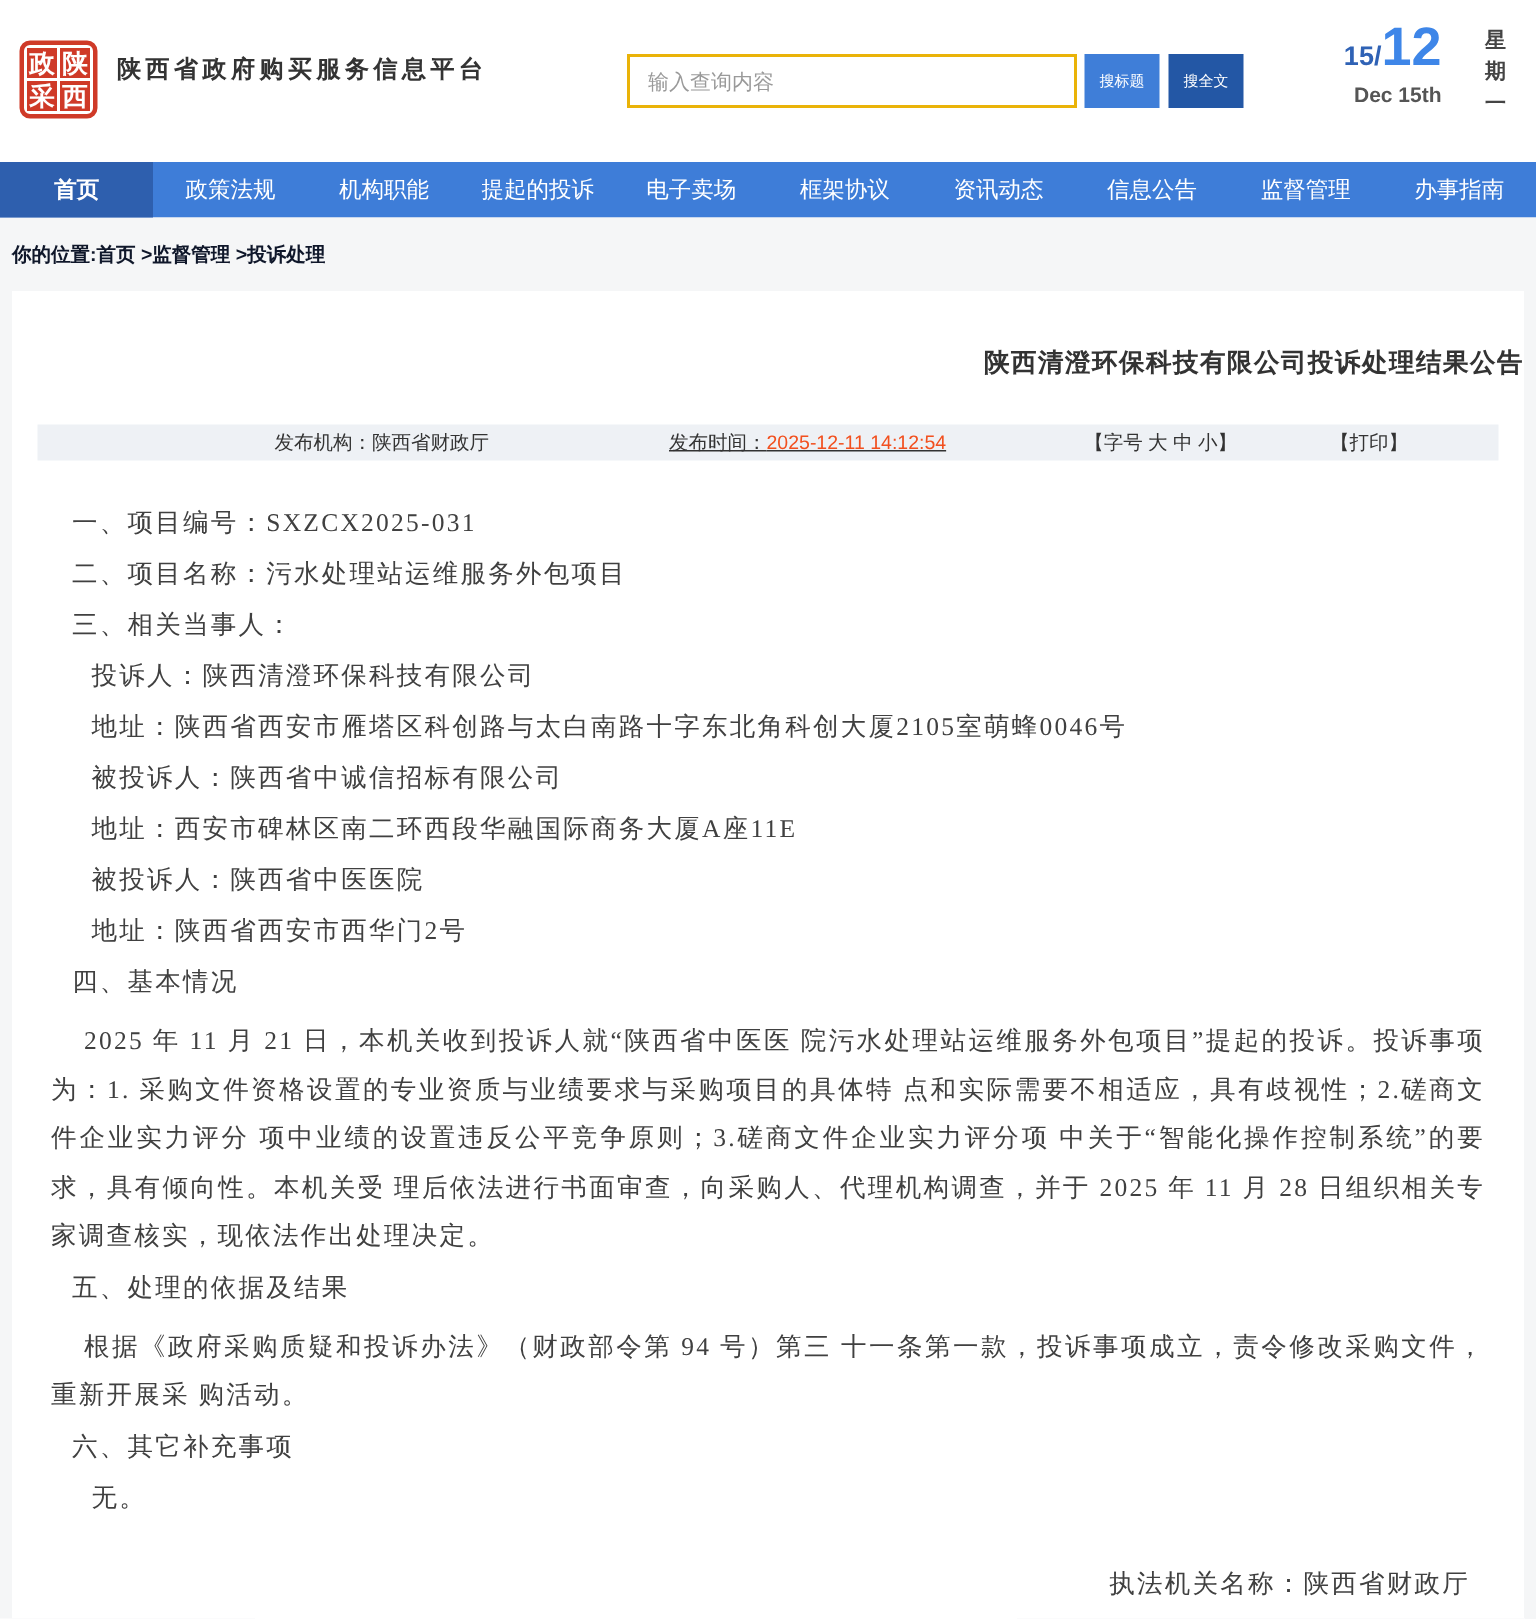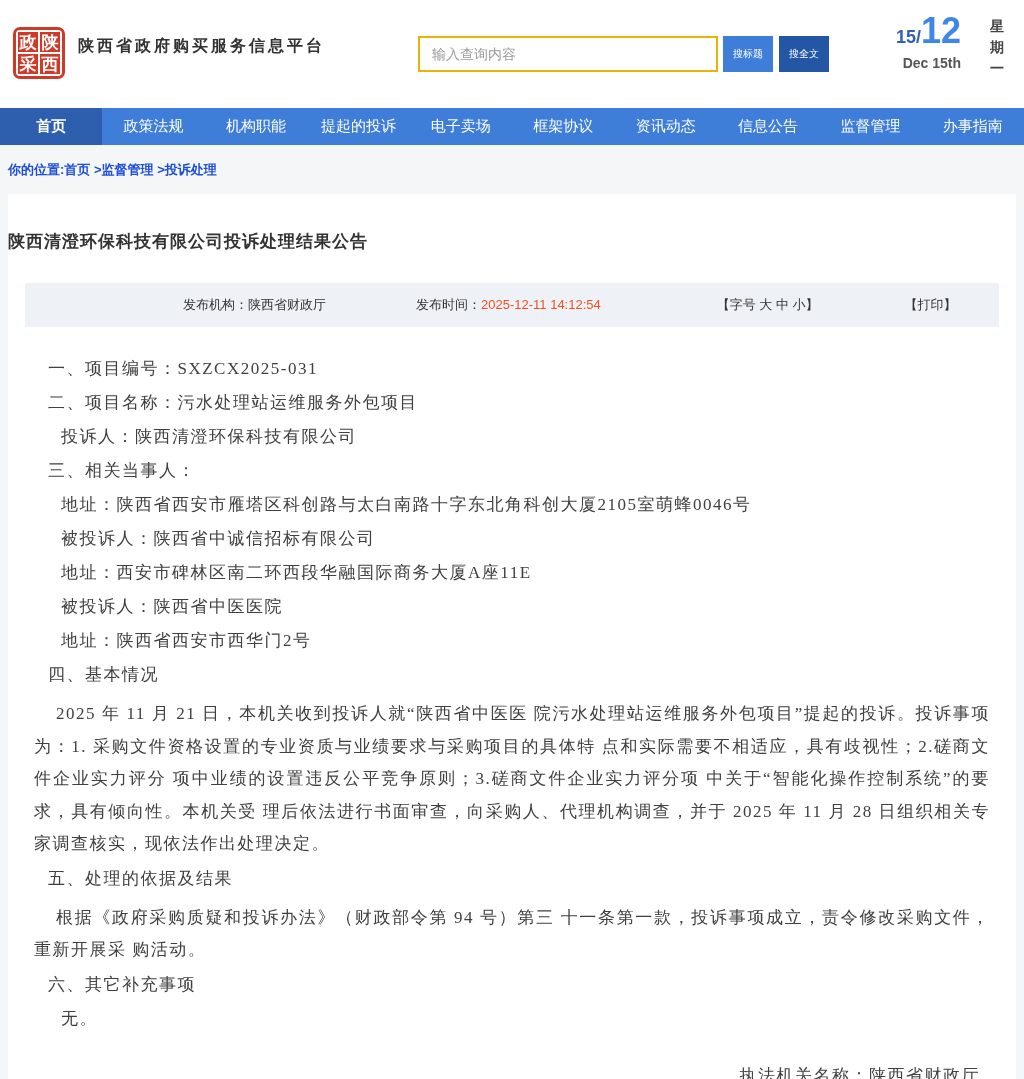"你的位置:" .breadcrumb { color: #1d4ed8 -> #0f172a }
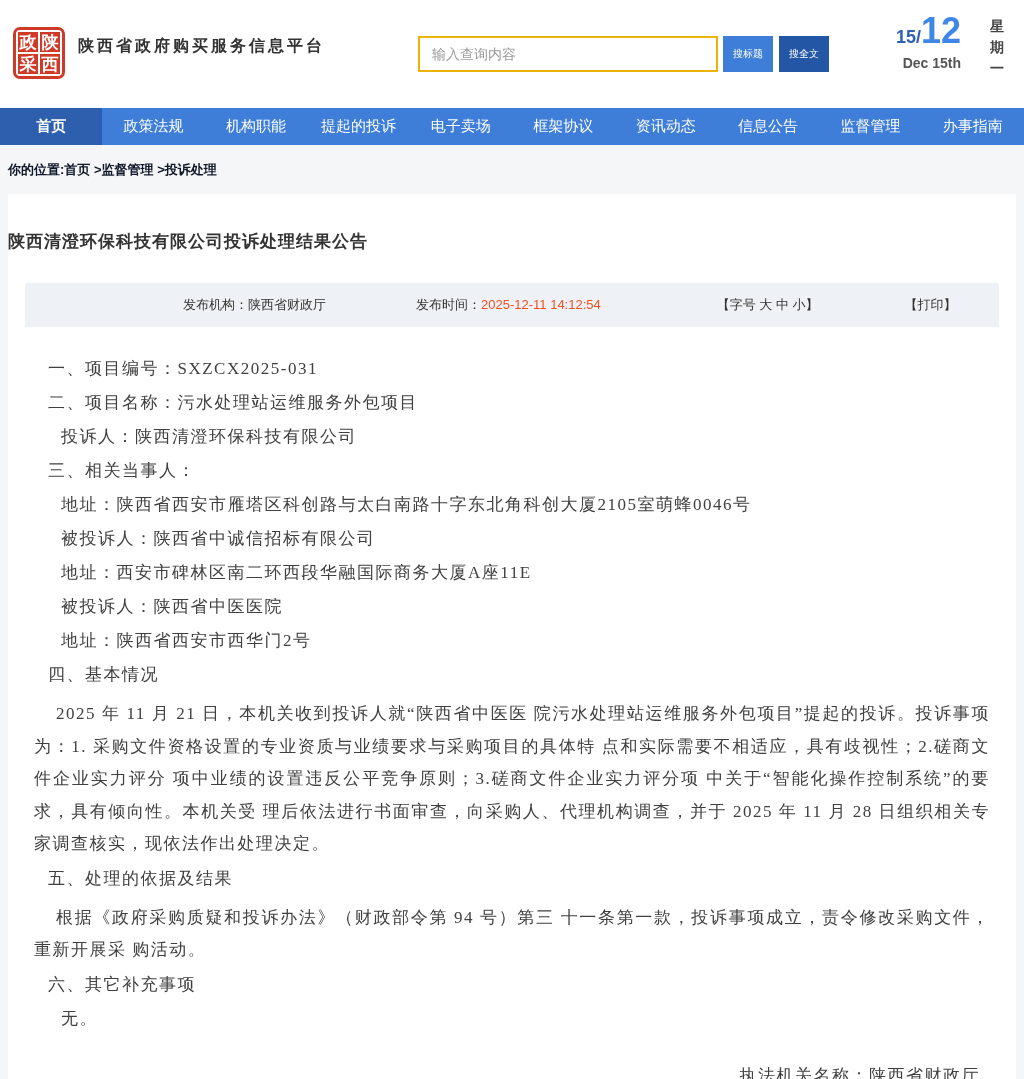"陕西清澄环保科技有限公司投诉处理结果公告" .article-title { text-align: left -> right }
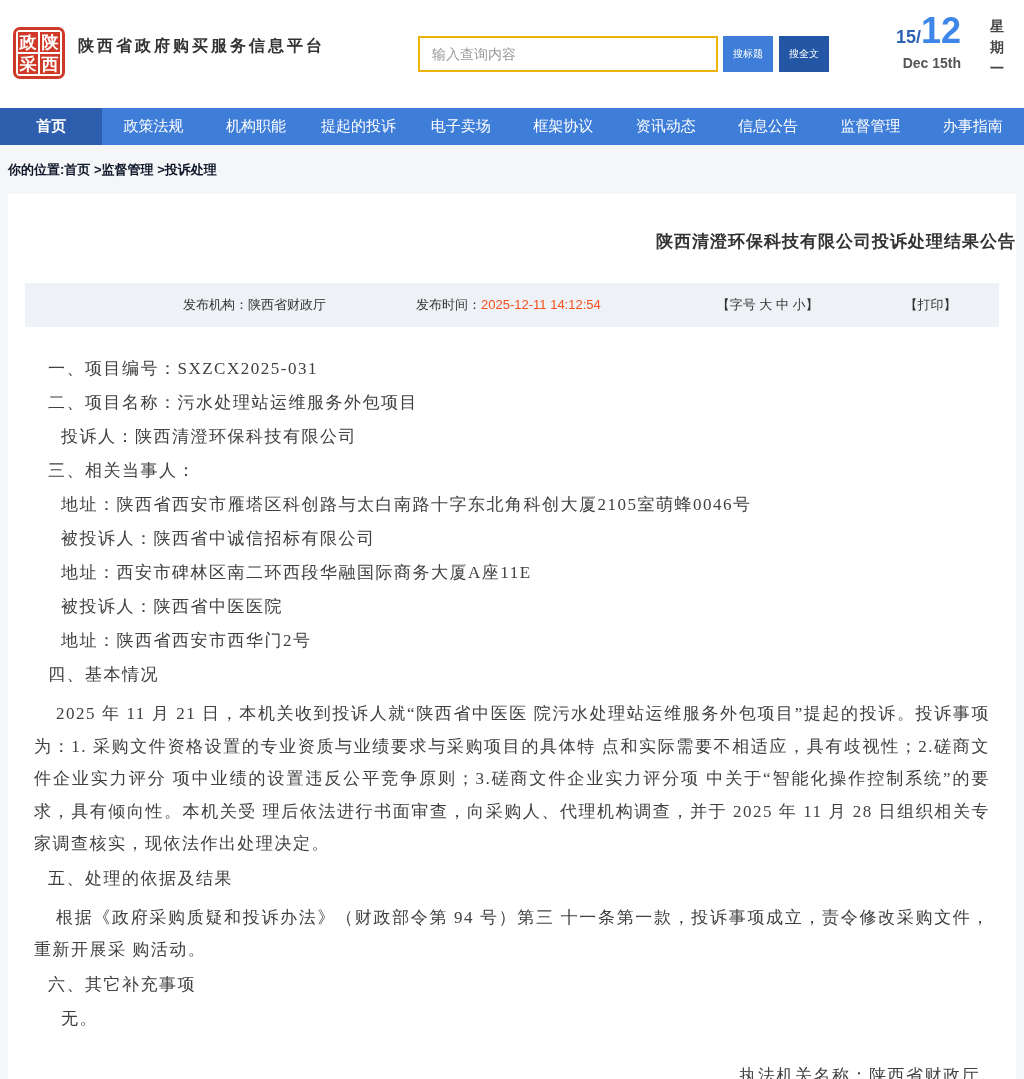"发布机构：陕西省财政厅" .meta-bar { gap: 24px -> none; height: 44px -> 24px }
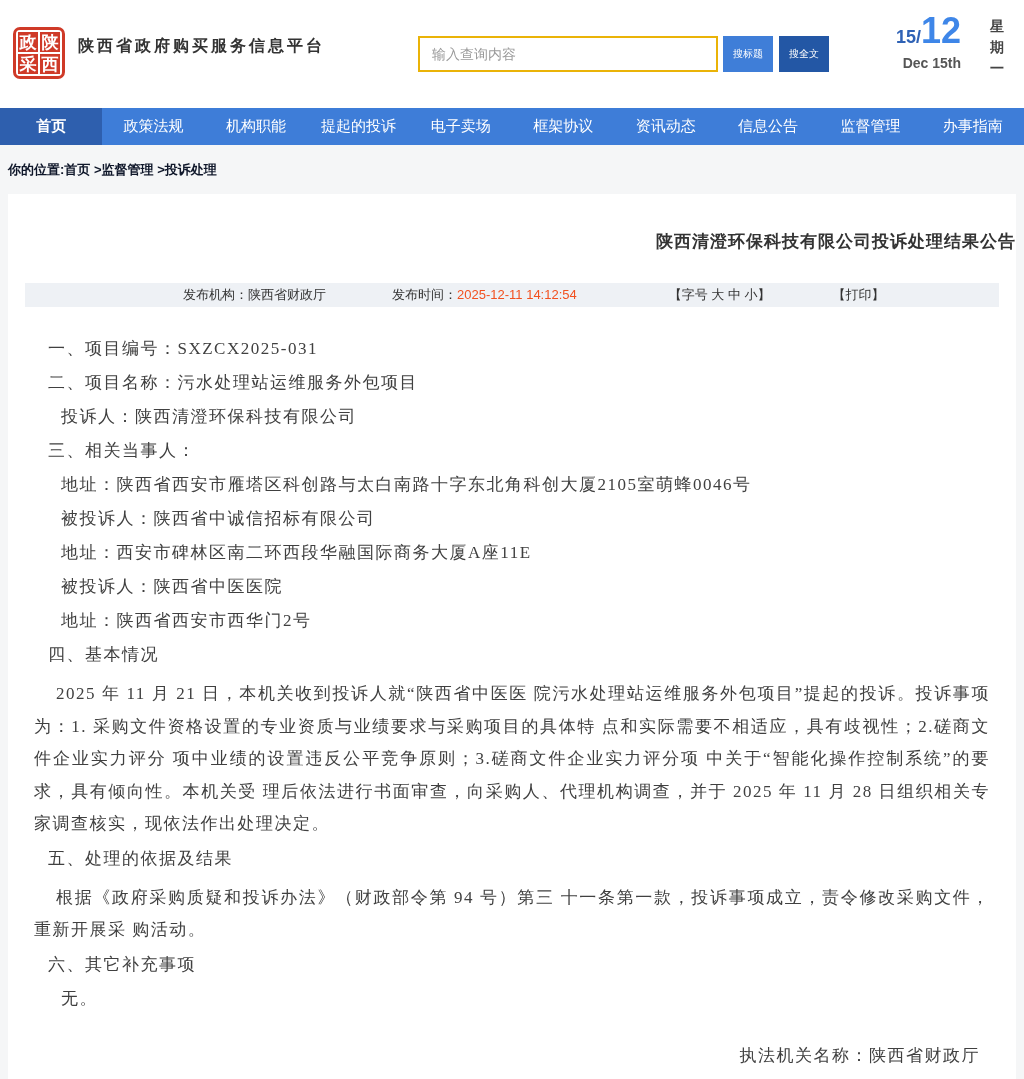"发布时间：2025-12-11 14:12:54" .meta-time { margin-left: 66px -> 120px; text-decoration: none -> underline }
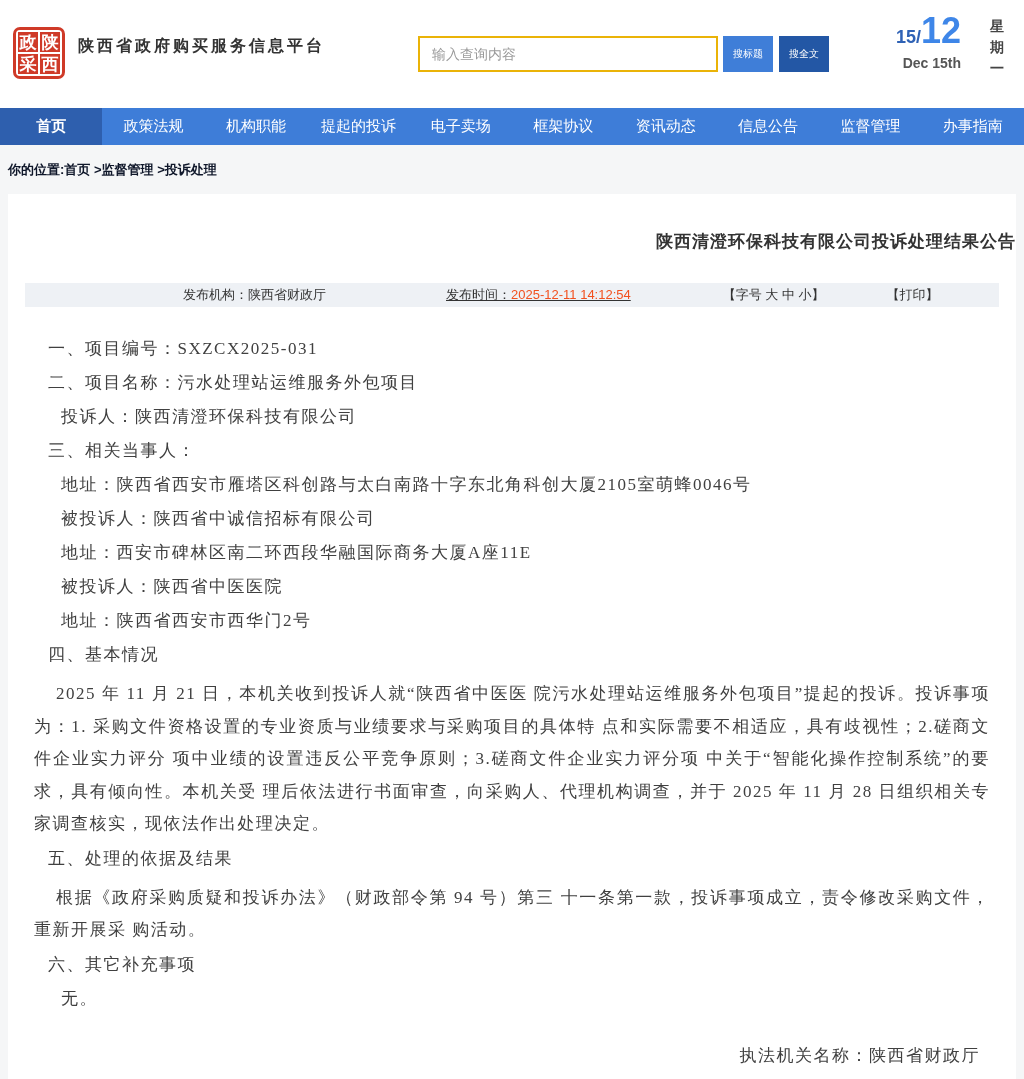"投诉人：陕西清澄环保科技有限公司" div.b-line { order: before "三、相关当事人：" -> after "三、相关当事人：" }
